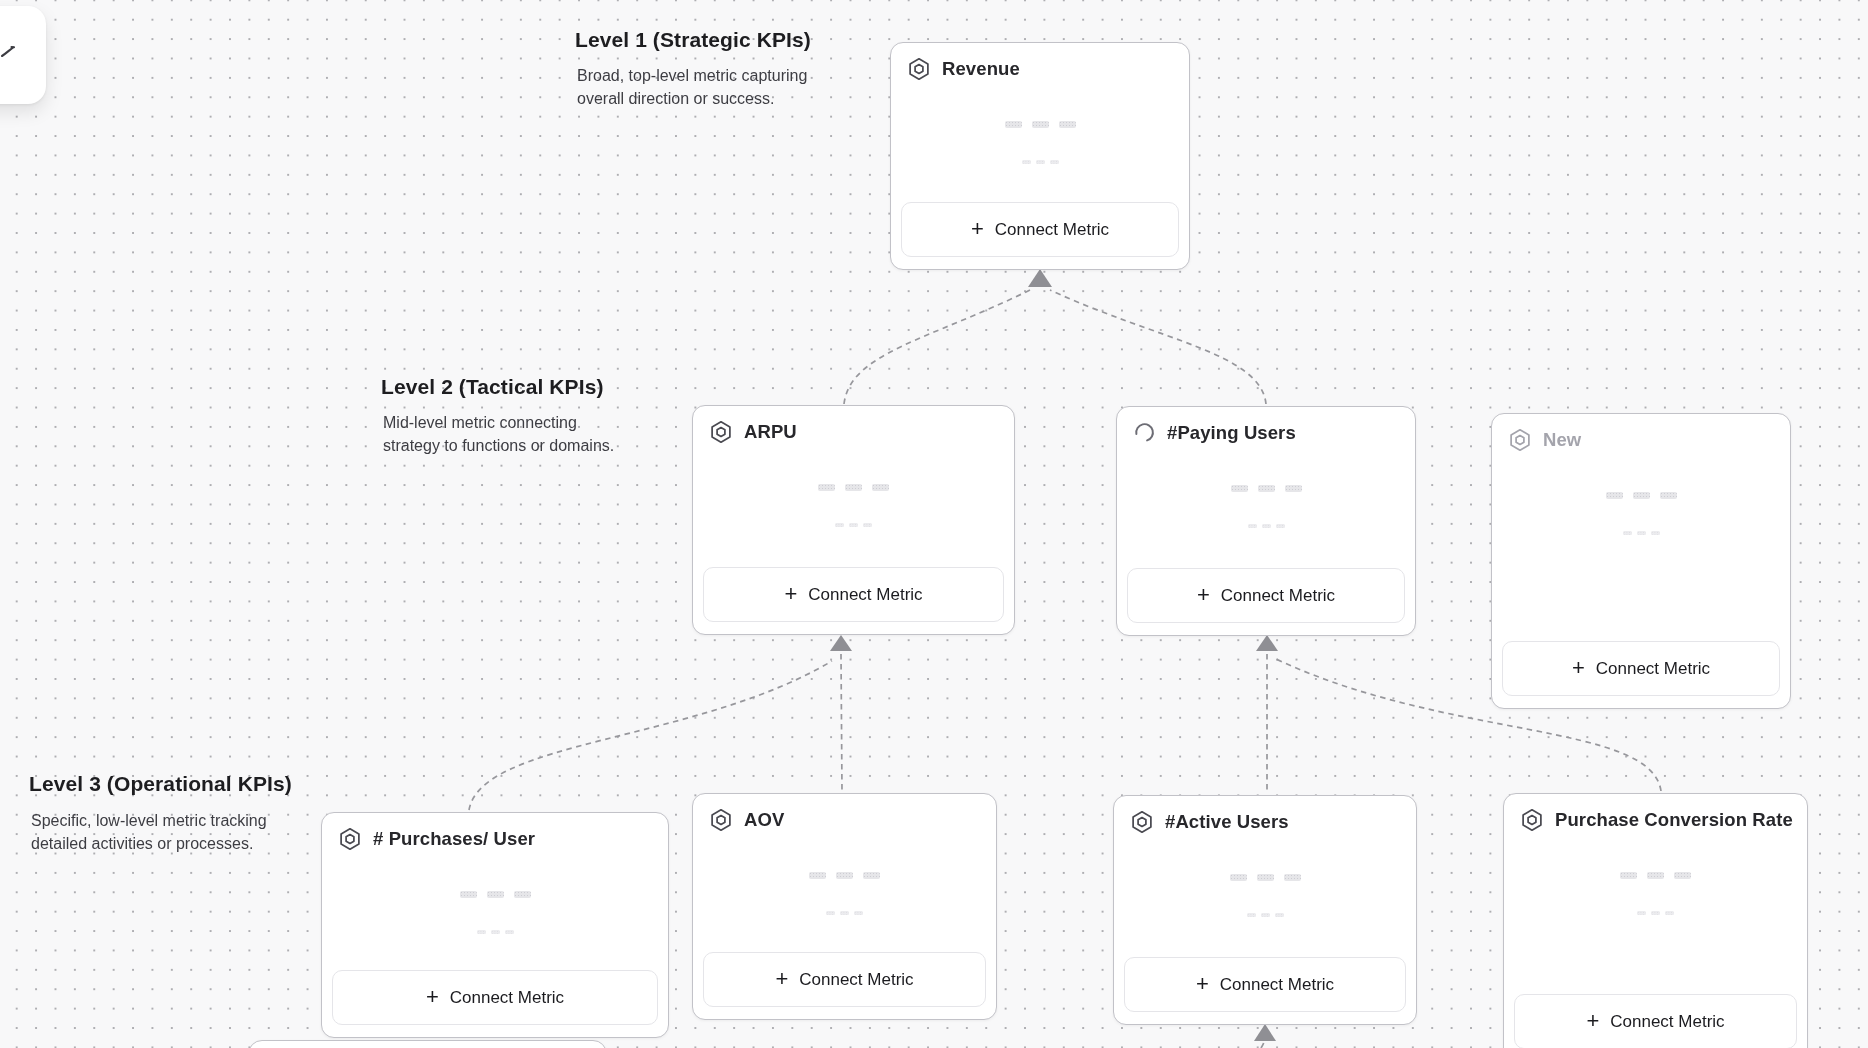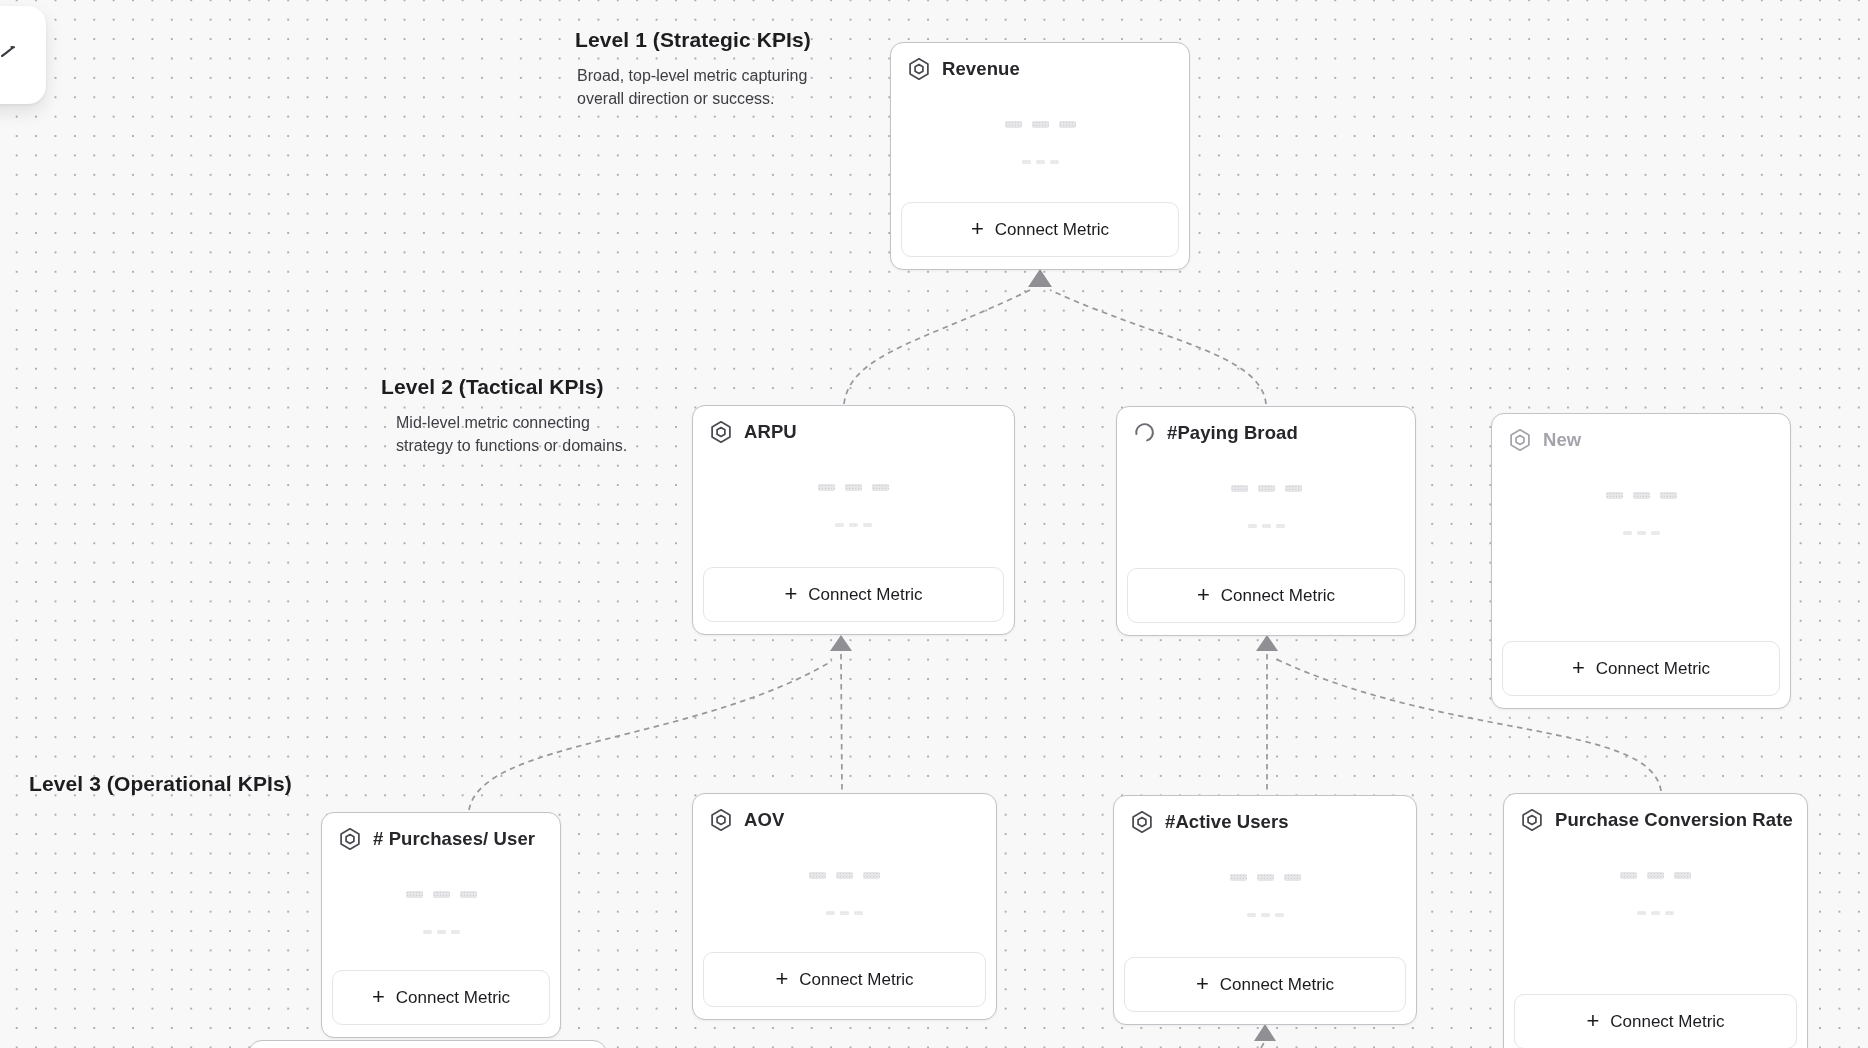"Mid-level metric connecting" div.level-desc { left: 396px -> 383px }
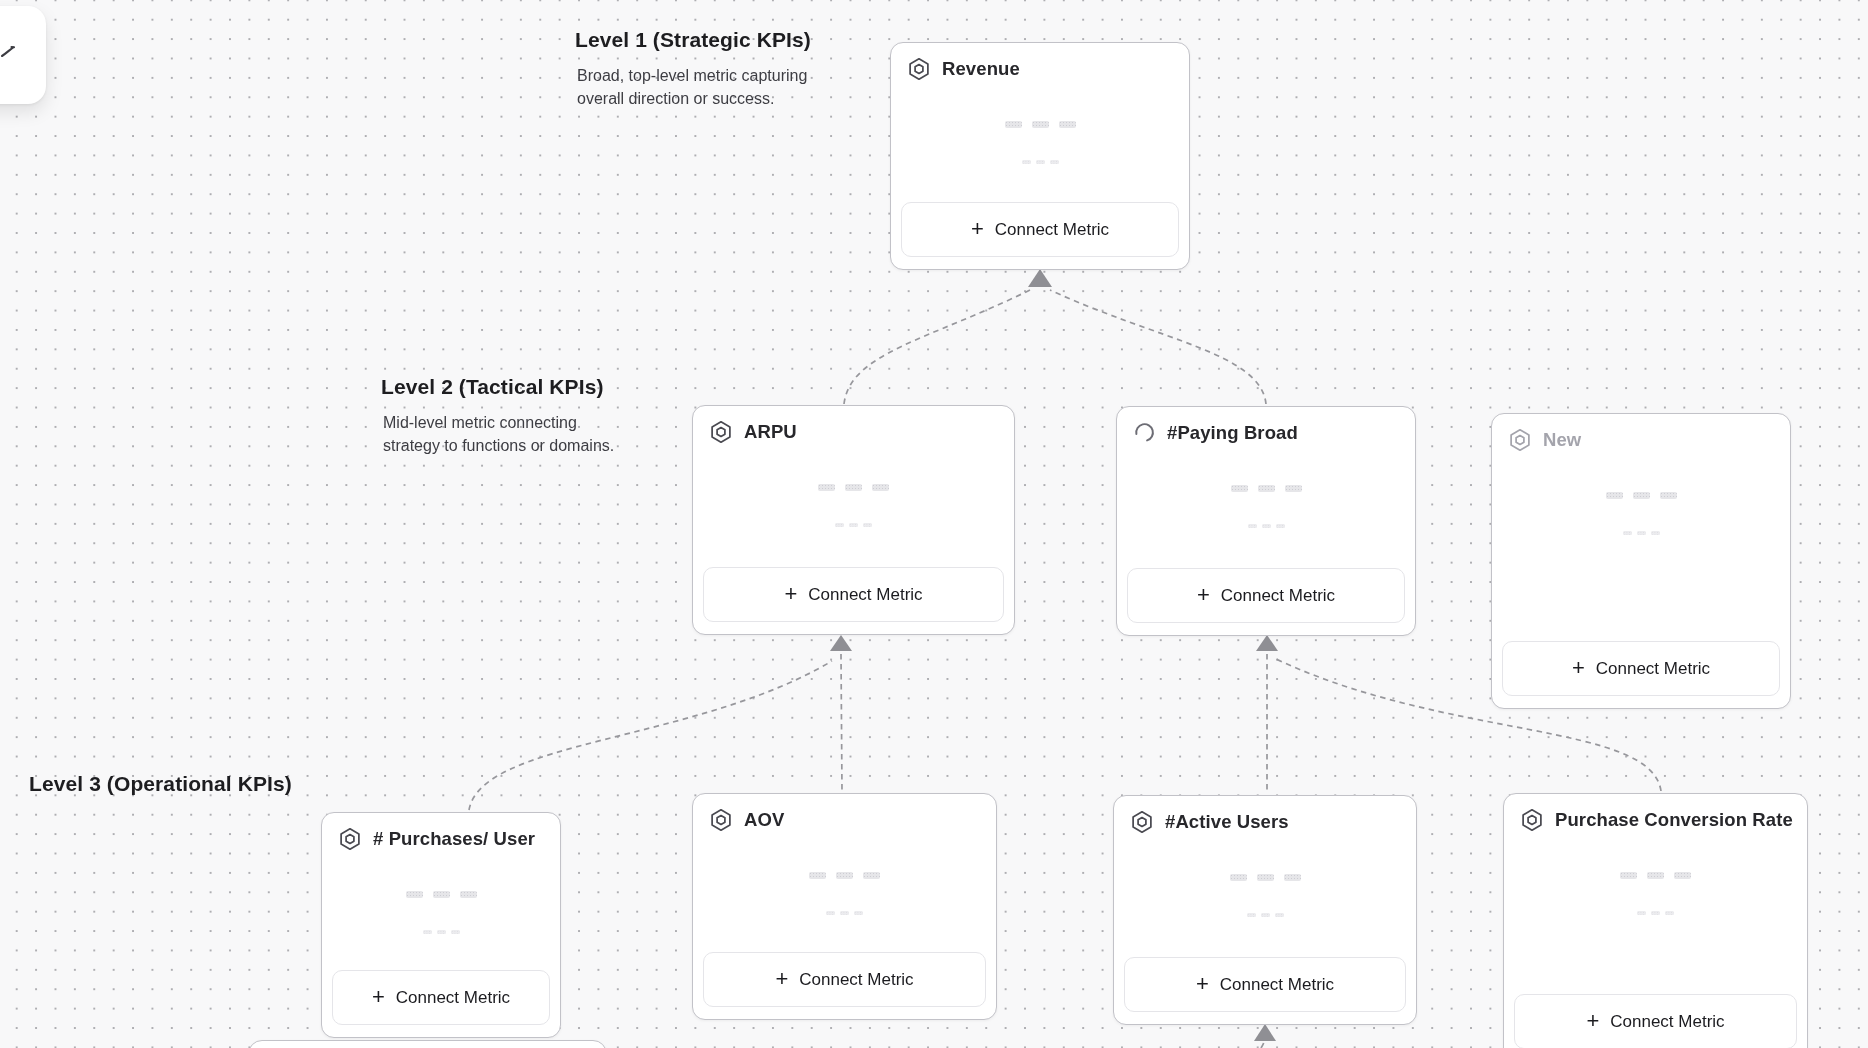"#Paying Broad" span.card-title { text: Broad -> Users }
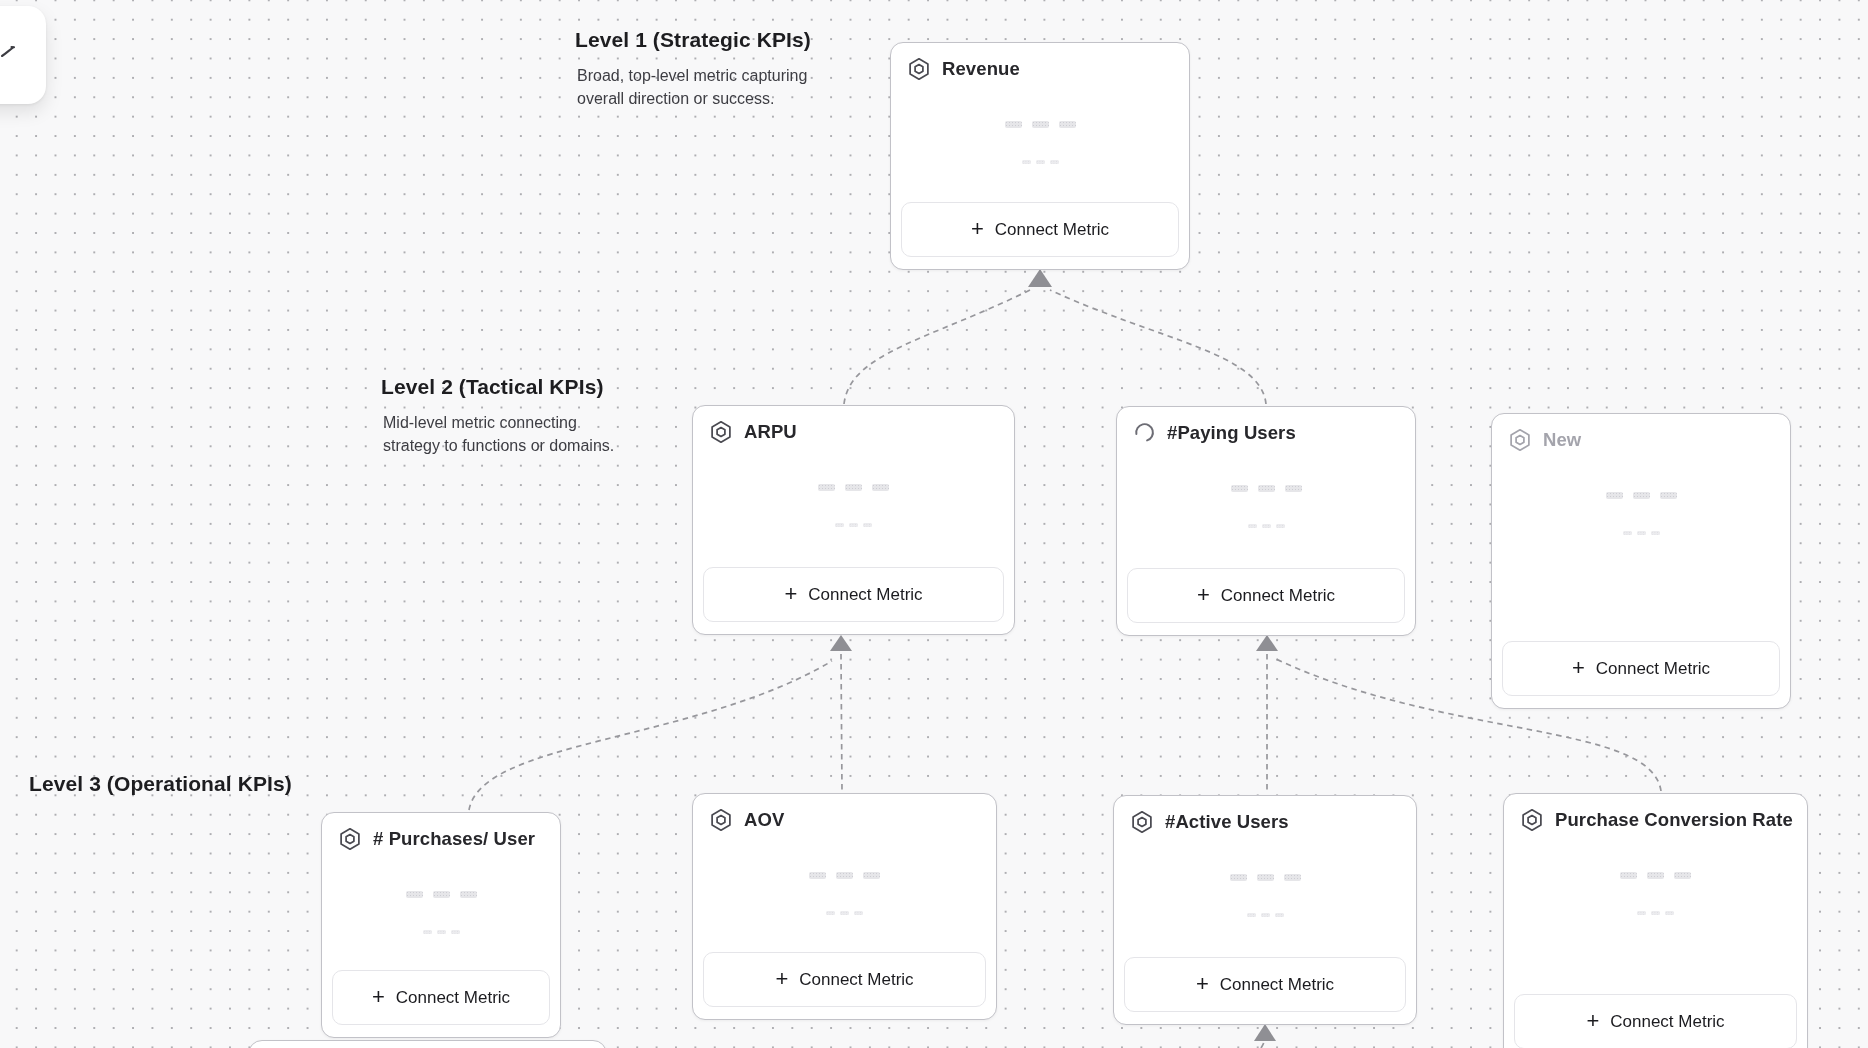"Specific, low-level metric tracking" div.level-desc { html: none -> <div> <div>Specific, low-level metric tracking</div> <div>detailed activities or processes.</div> </div> }
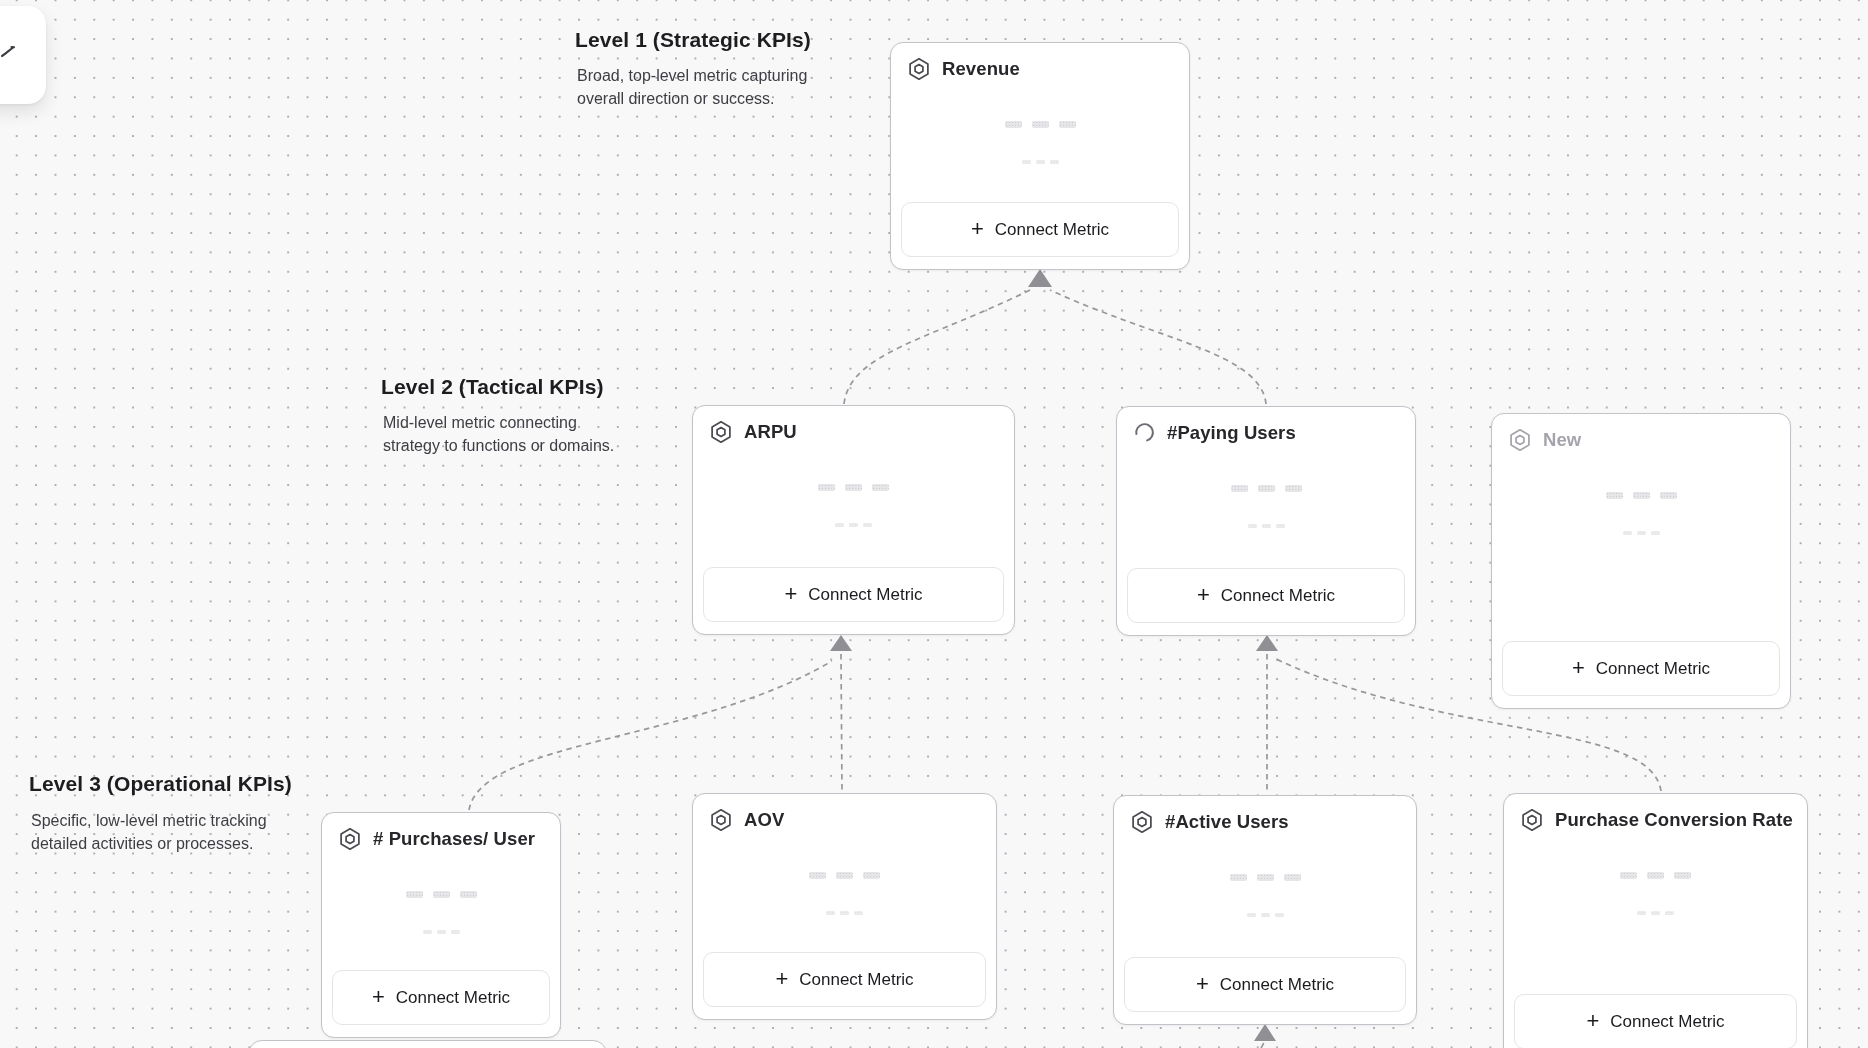"# Purchases/ User" div.card { width: 240px -> 348px }
